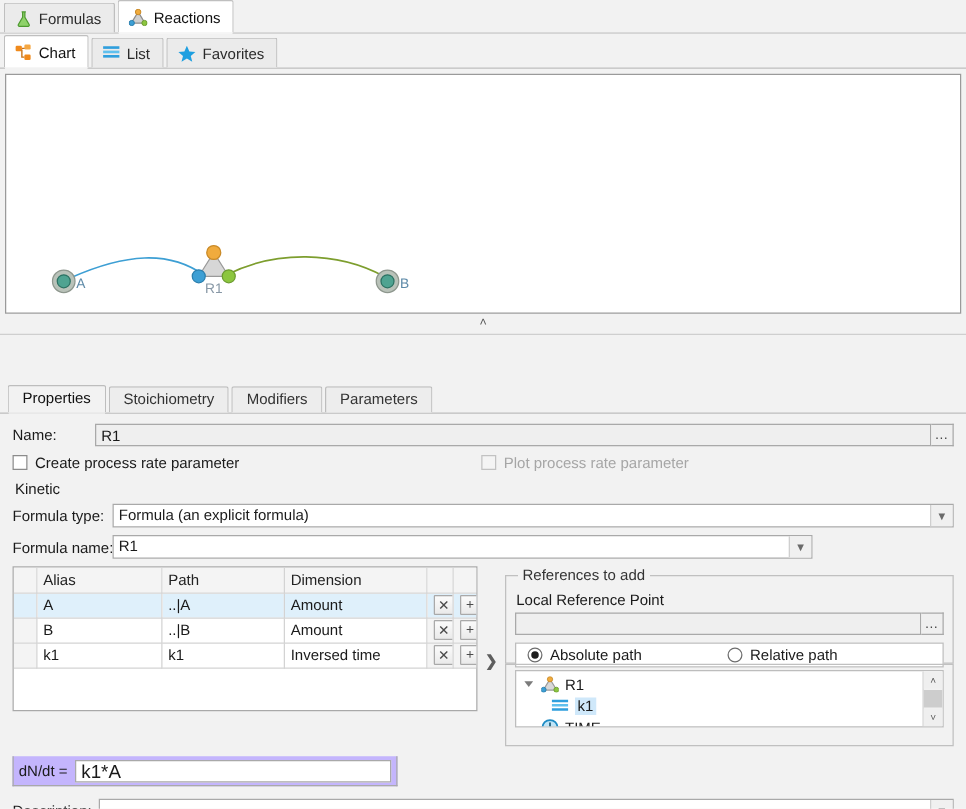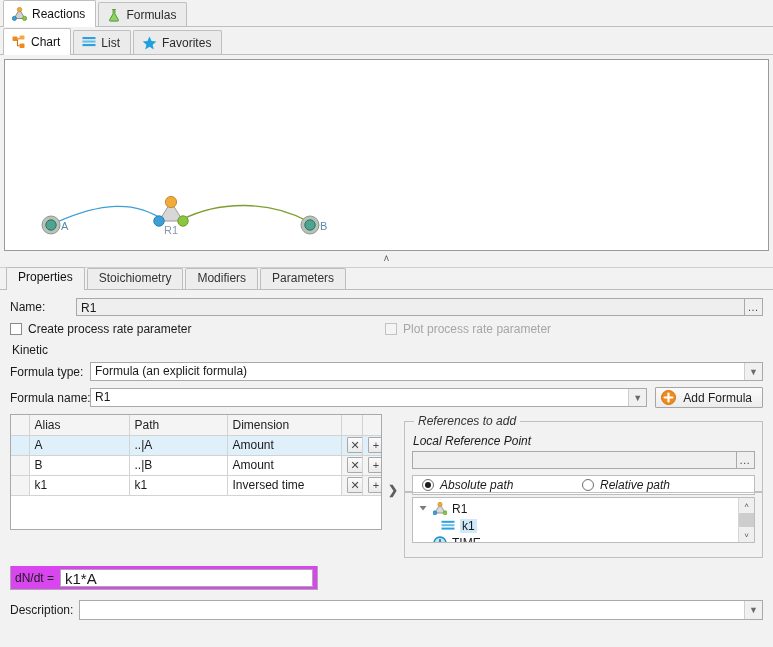"Reactions" div.tab { order: before "Formulas" -> after "Formulas" }
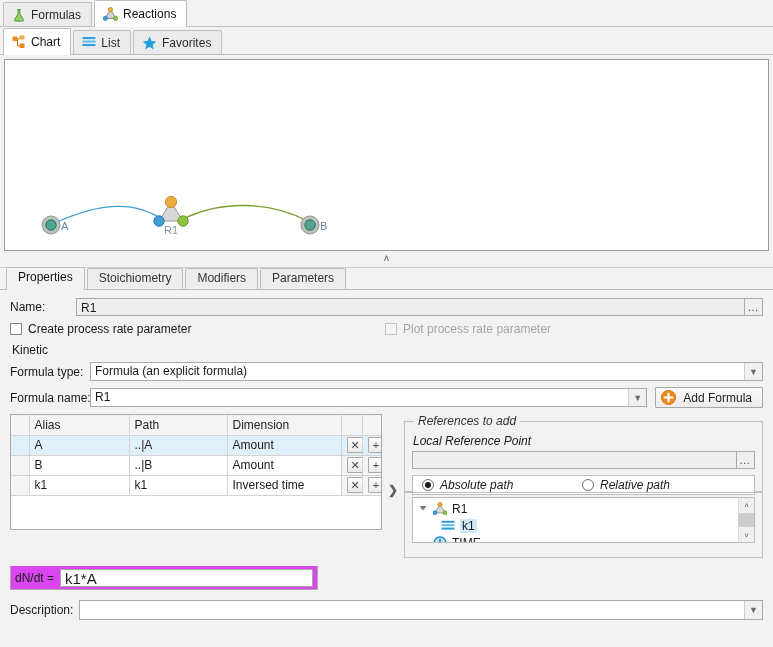"Properties" .proptabs { margin-top: none -> 41px }
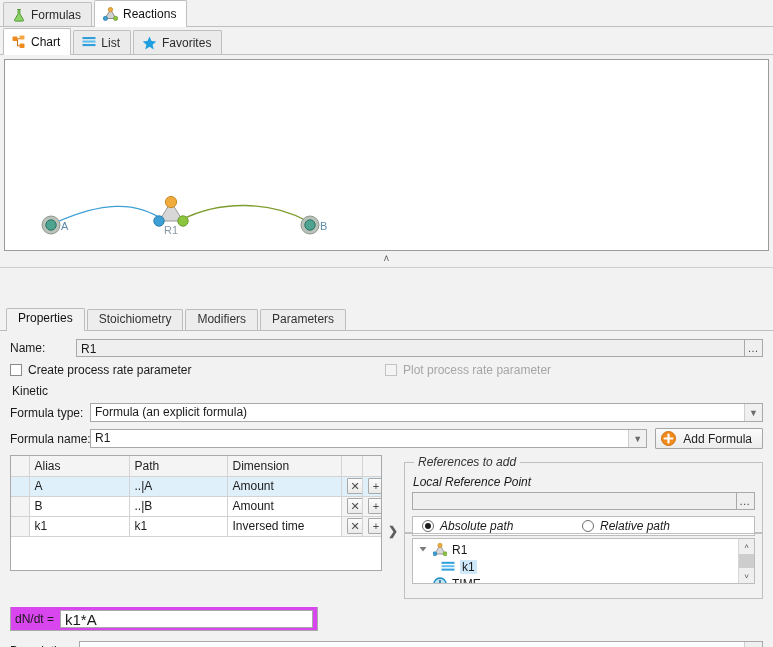"Add Formula" div.addformula { html: <div> <span> <svg> <circle></circle> <path></path> </svg> </span> <span>Add Formula</span> </div> -> none }
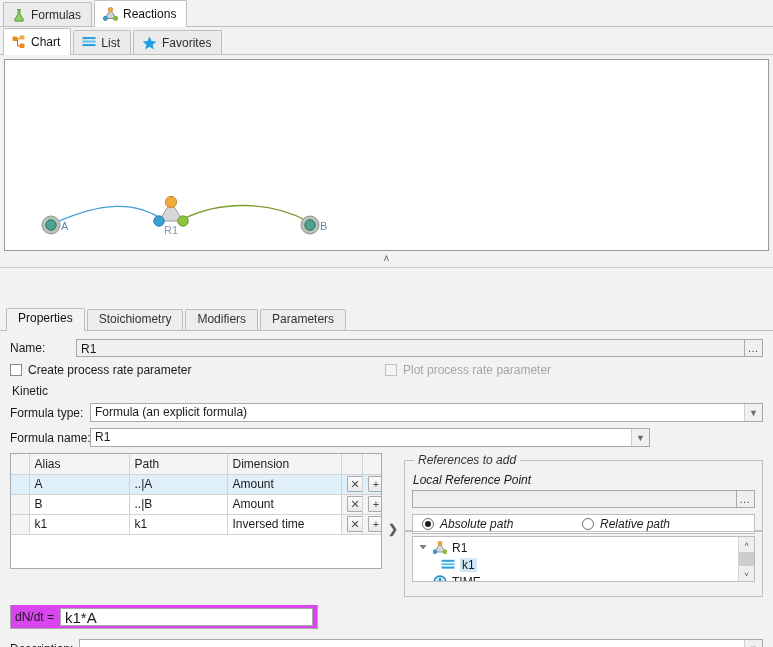"References to add" .refbox .gb1 { font-style: italic -> none }
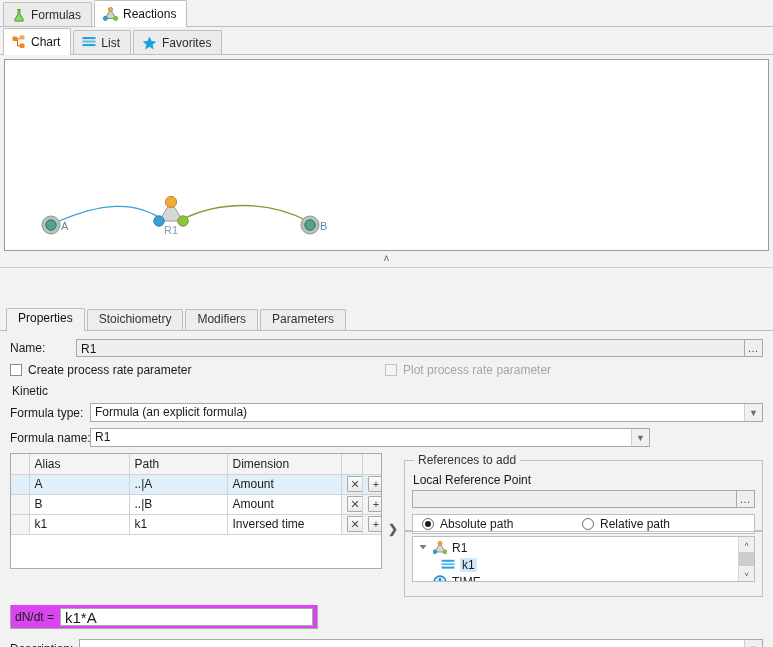"dN/dt =" .dndt-box { background: #d946ef -> #c4b5fd }
